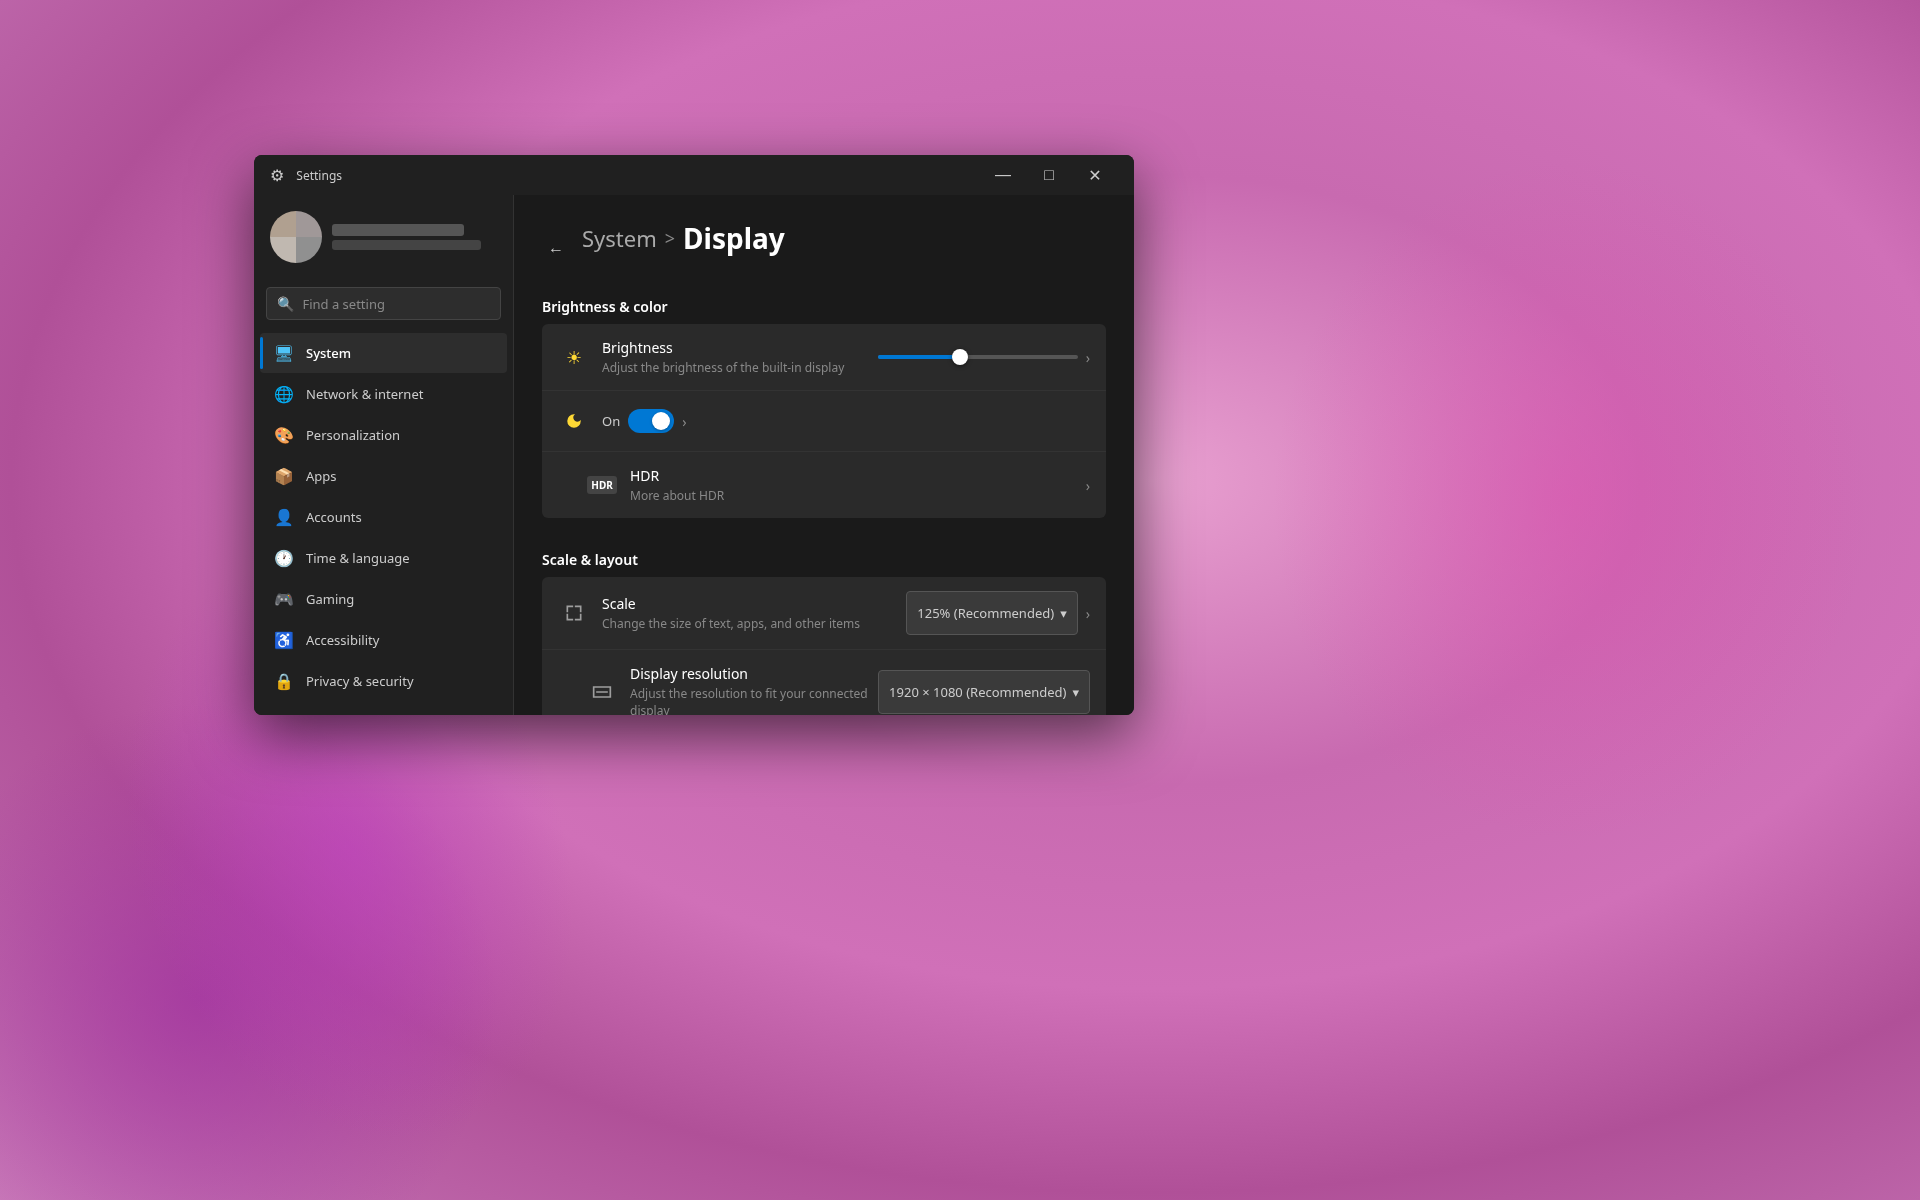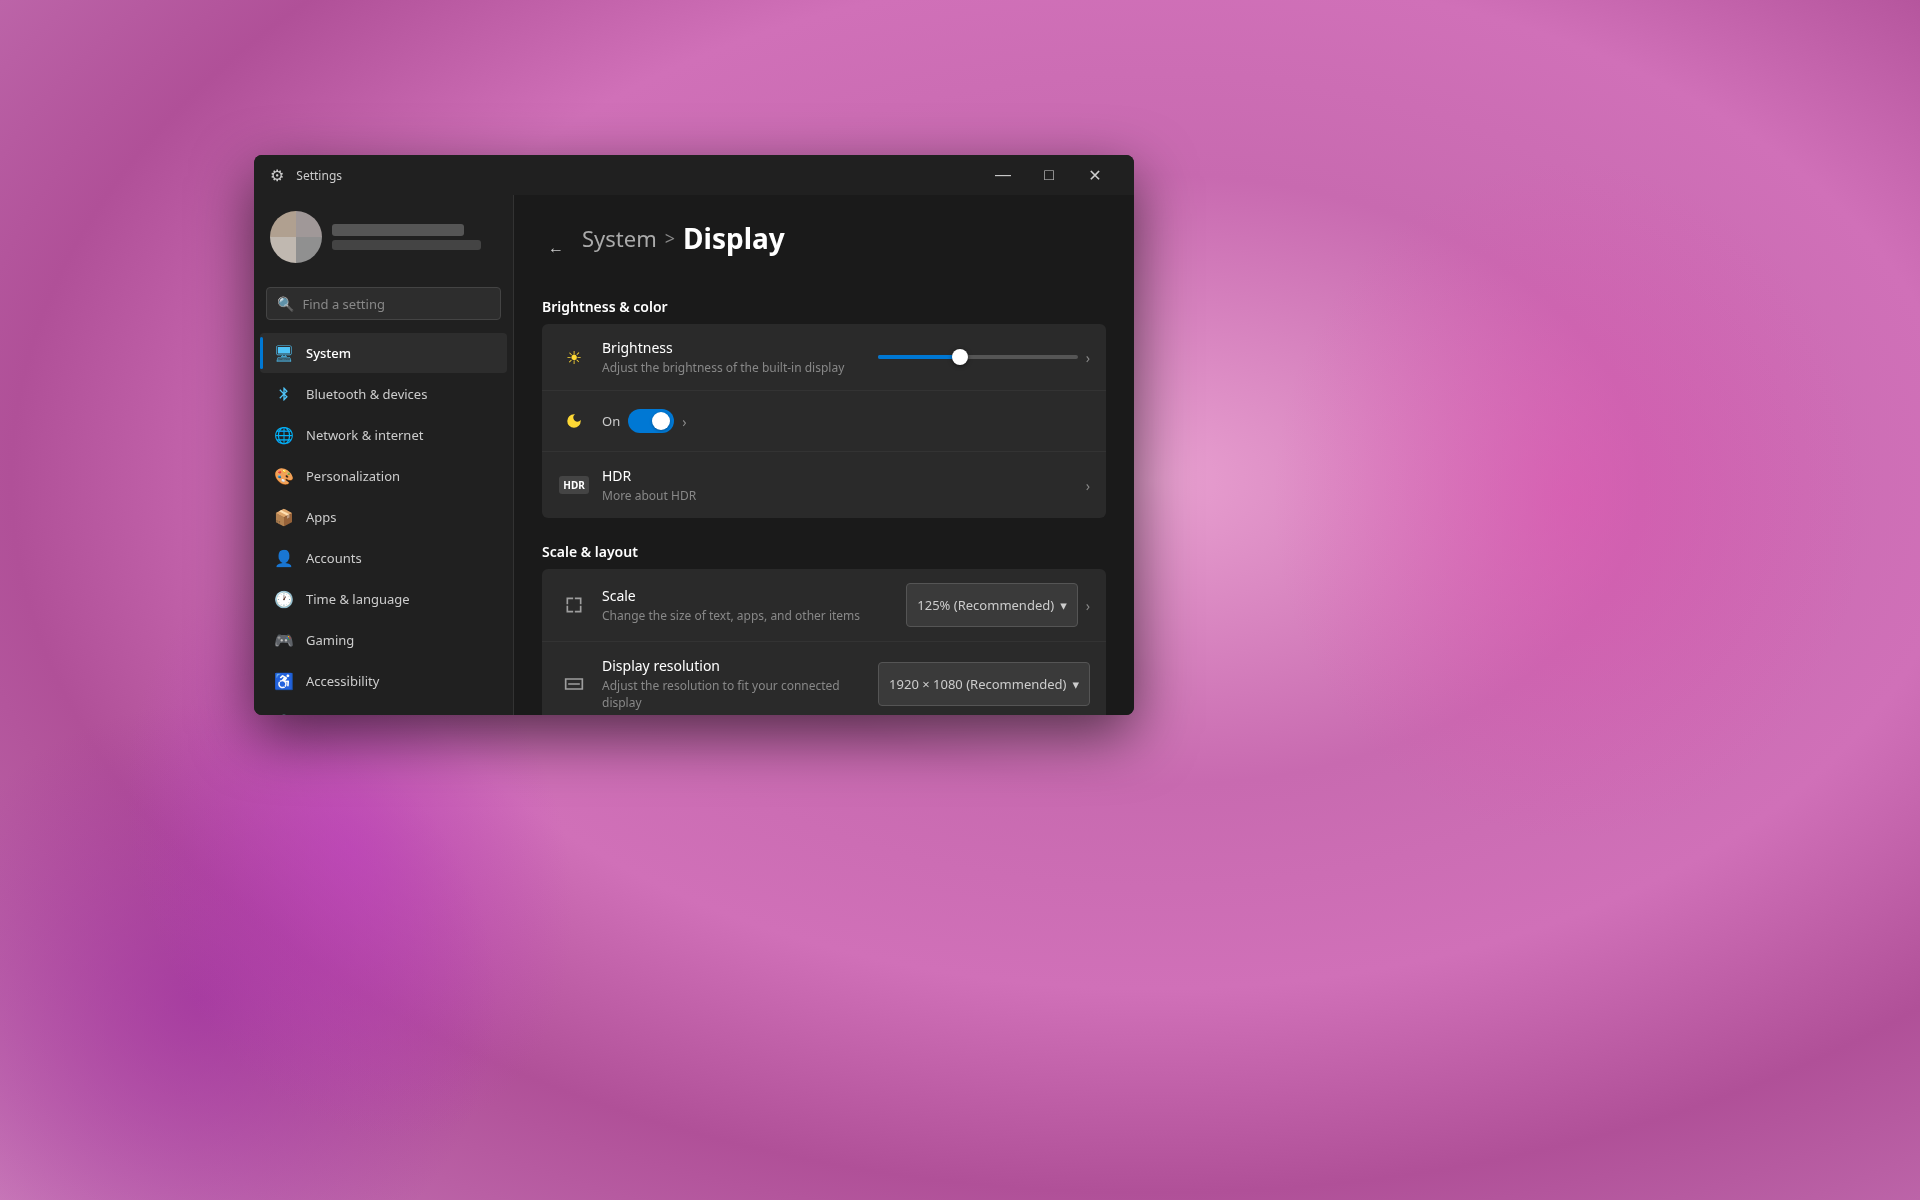"Bluetooth & devices" div.nav-item { html: <div> <span> <svg> <path></path> </svg> </span> <span>Bluetooth &amp; devices</span> </div> -> none }
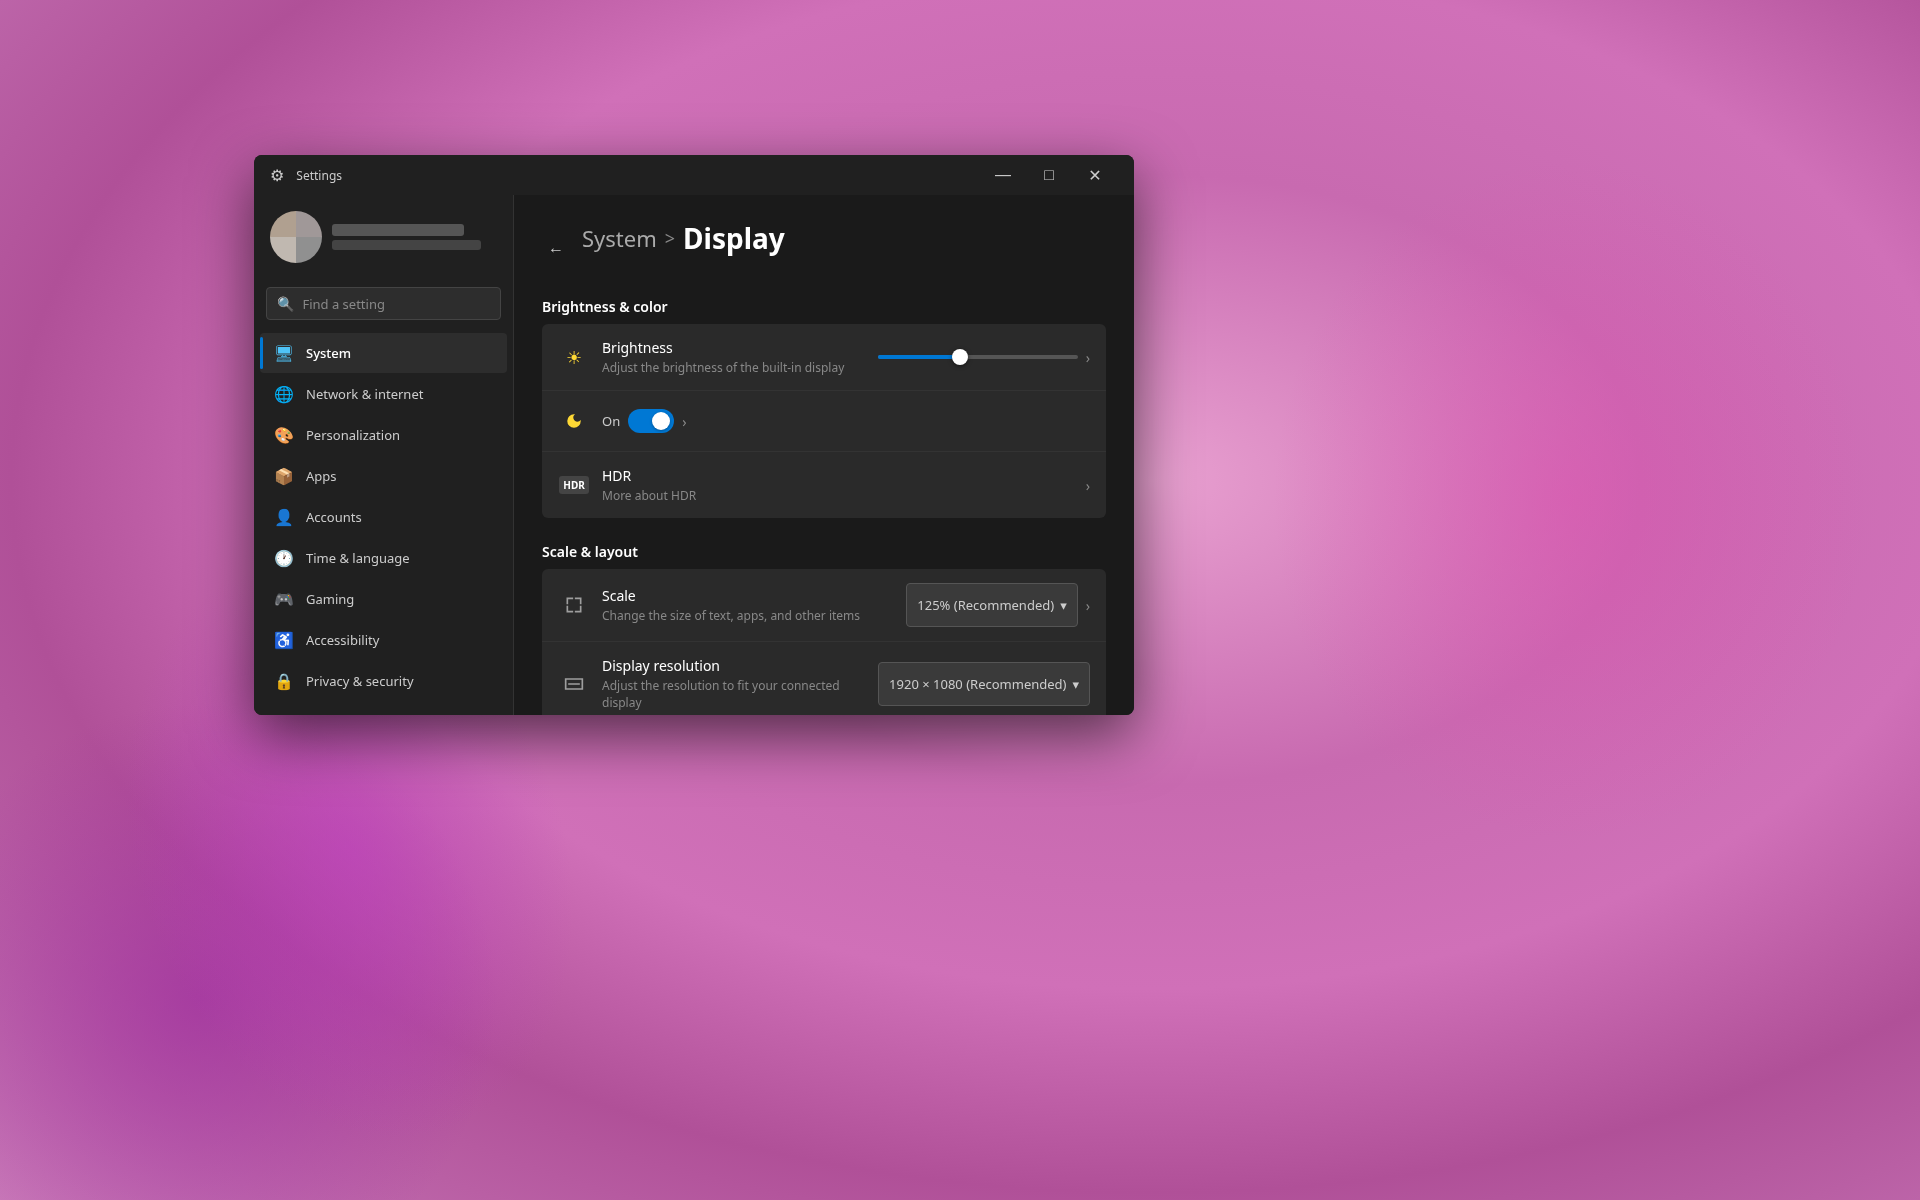"HDR" .setting-row:last-child { margin-left: none -> 28px }
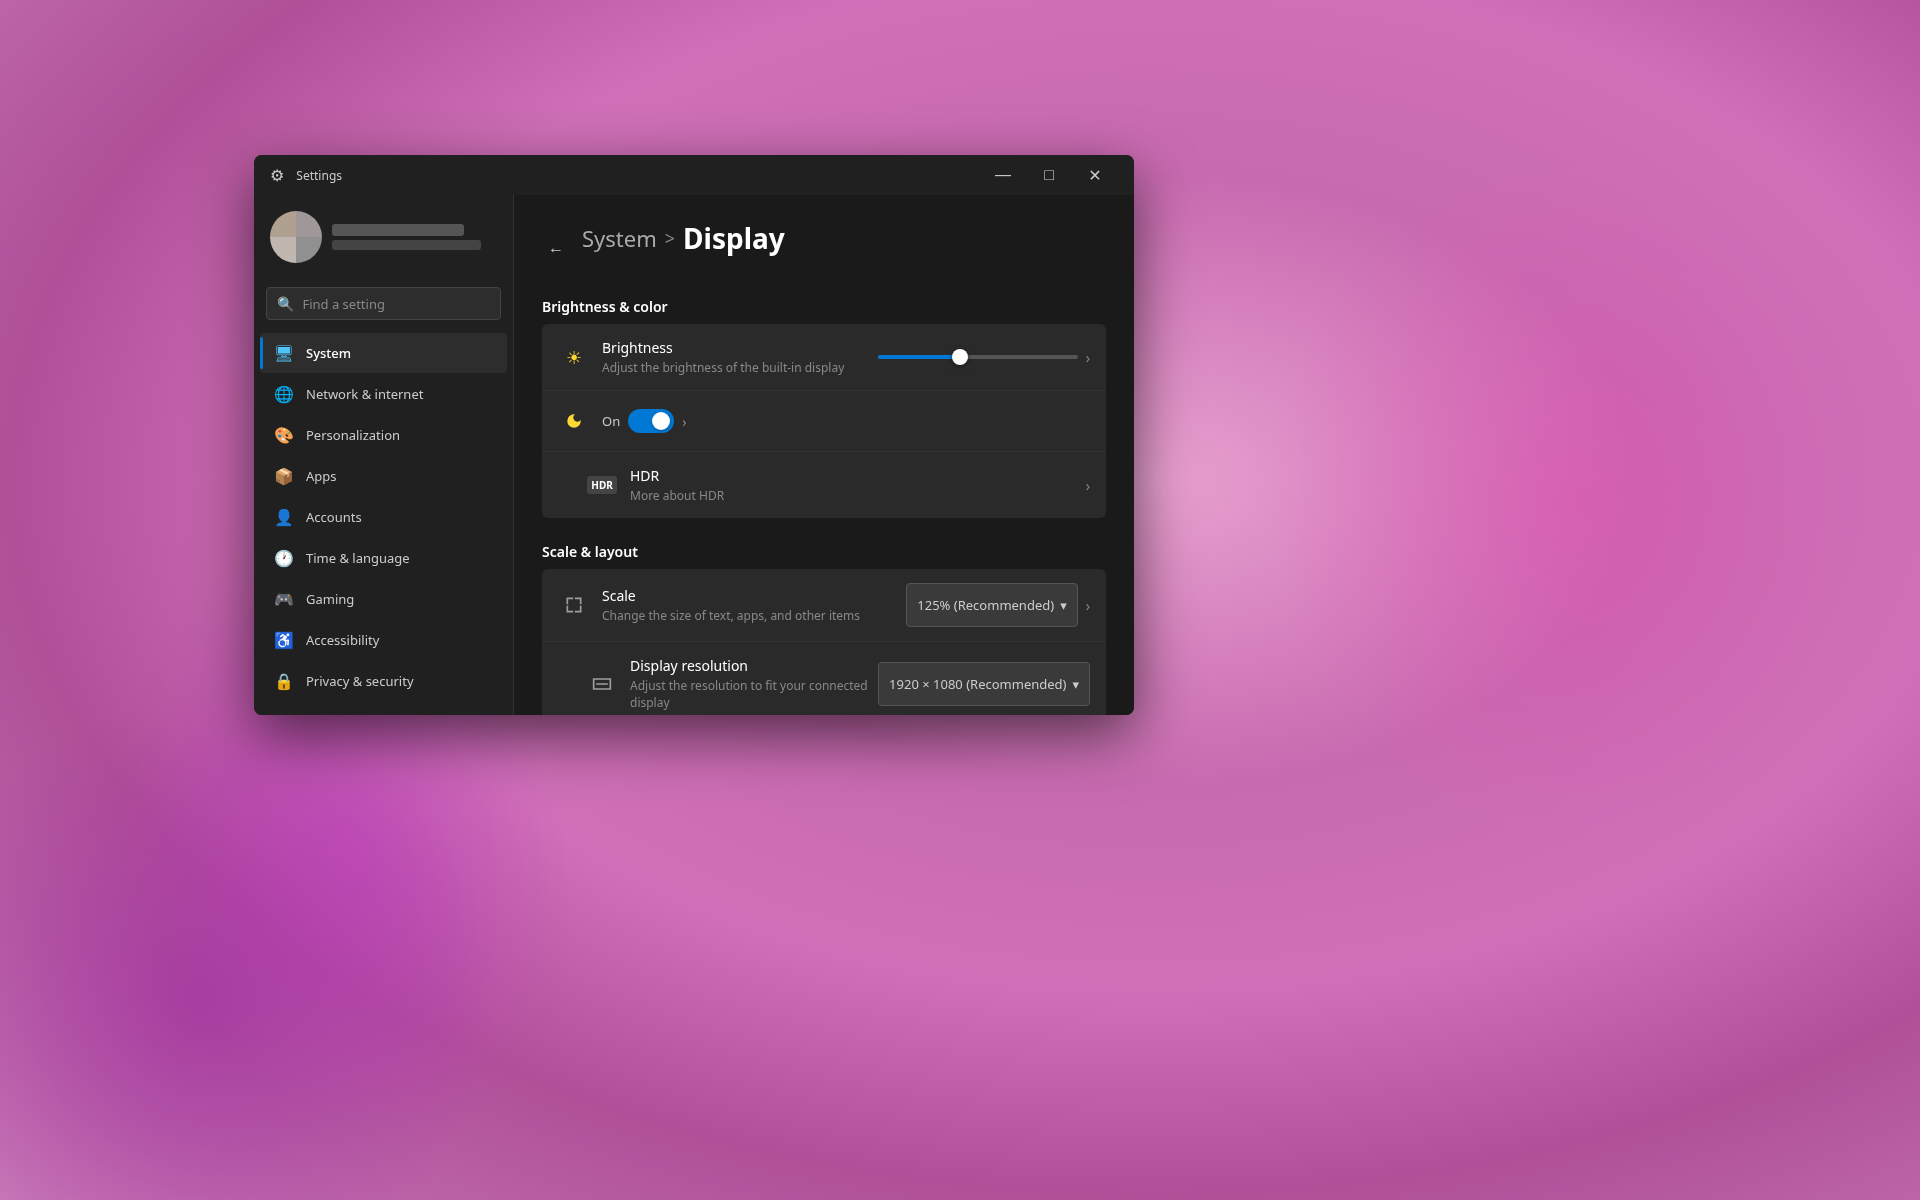"Scale & layout" .section-gap { margin-top: 24px -> 32px }
